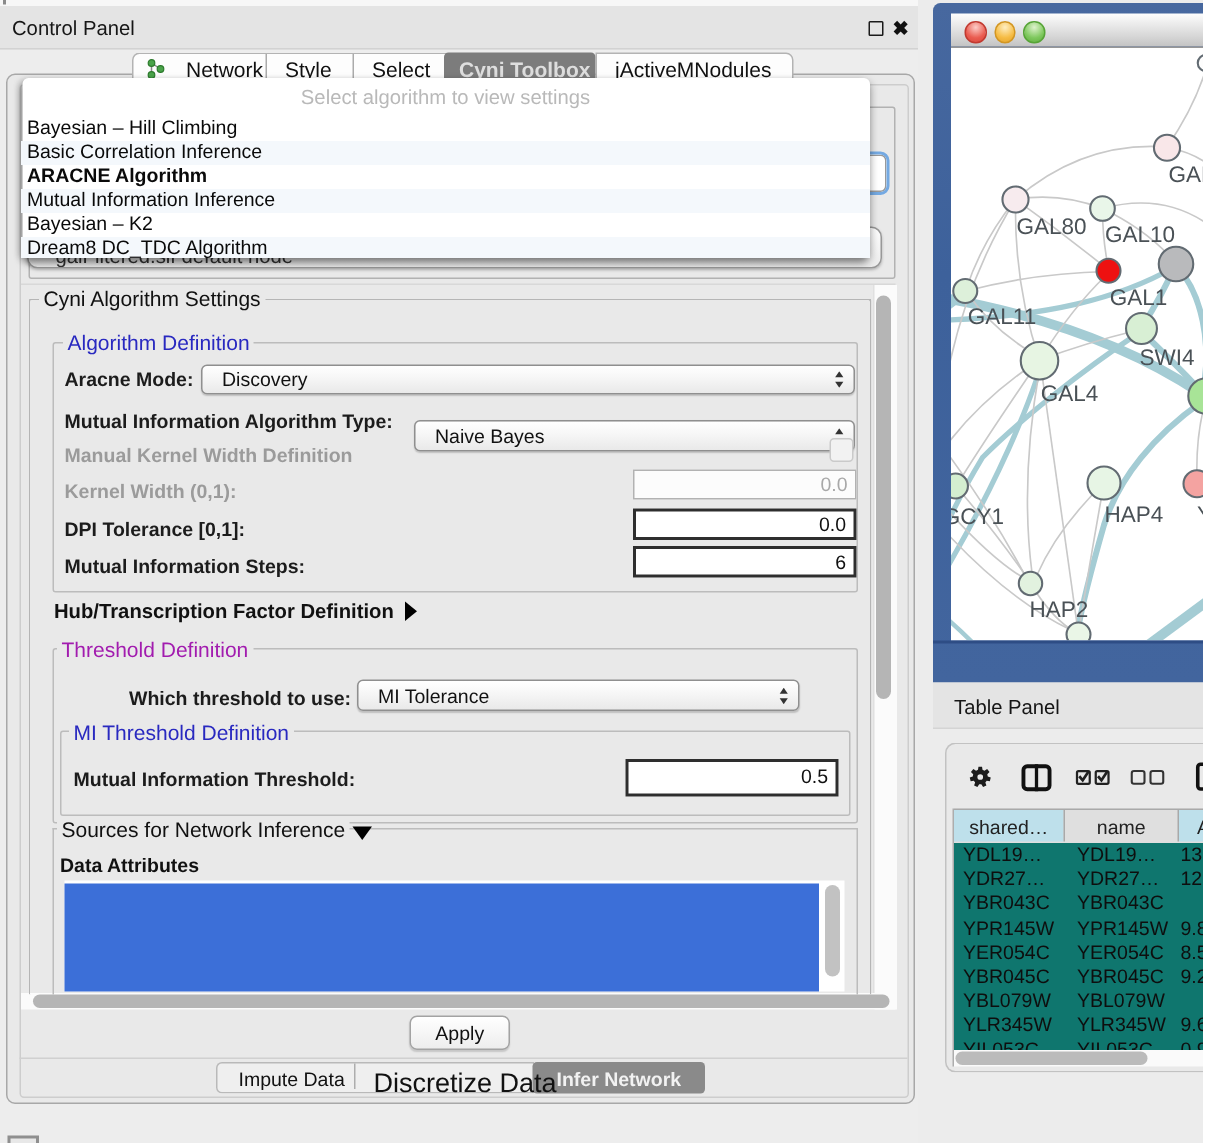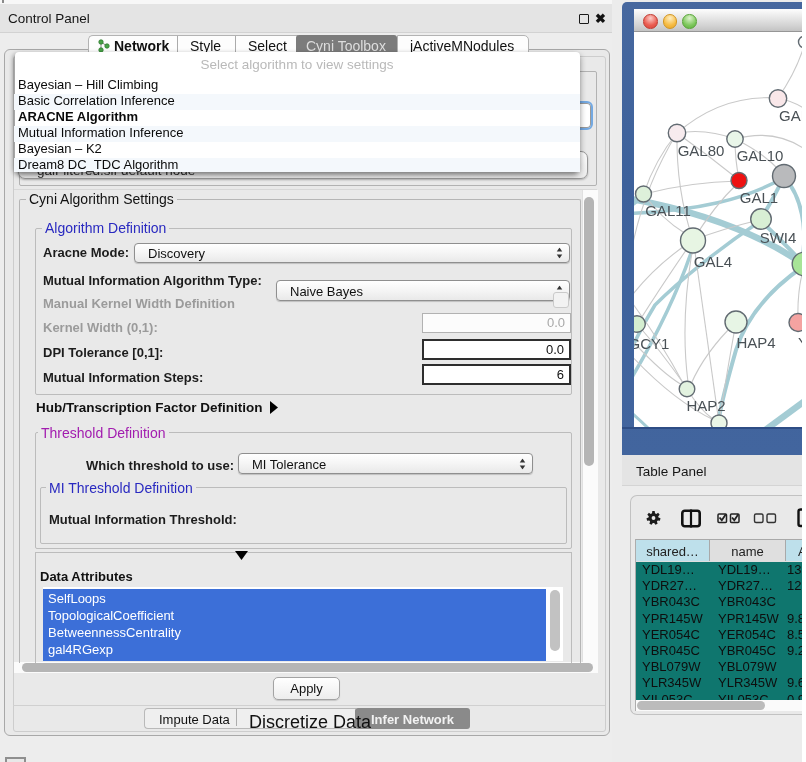"Network" div.abs { font-weight: bold -> none; left: 114px -> 124px }
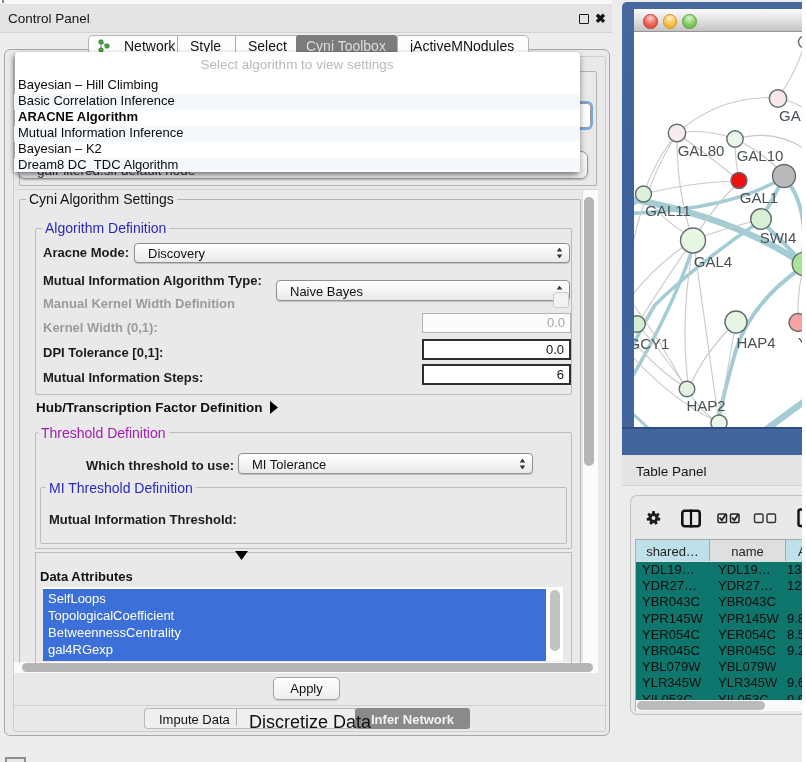"Cyni Toolbox" div.abs { font-weight: none -> bold }
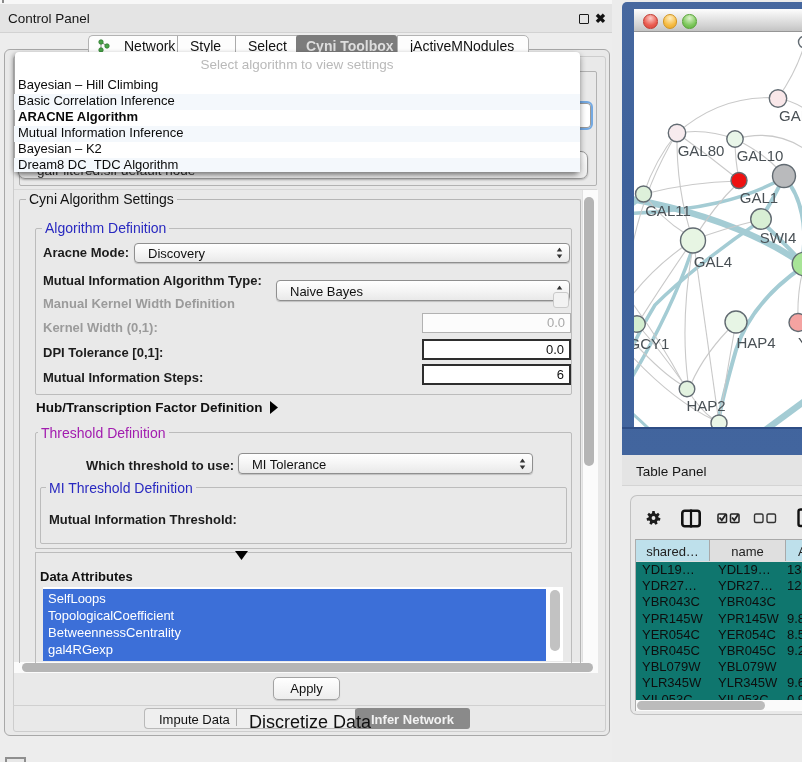"0.5" div.inp { html: none -> <div>0.5</div> }
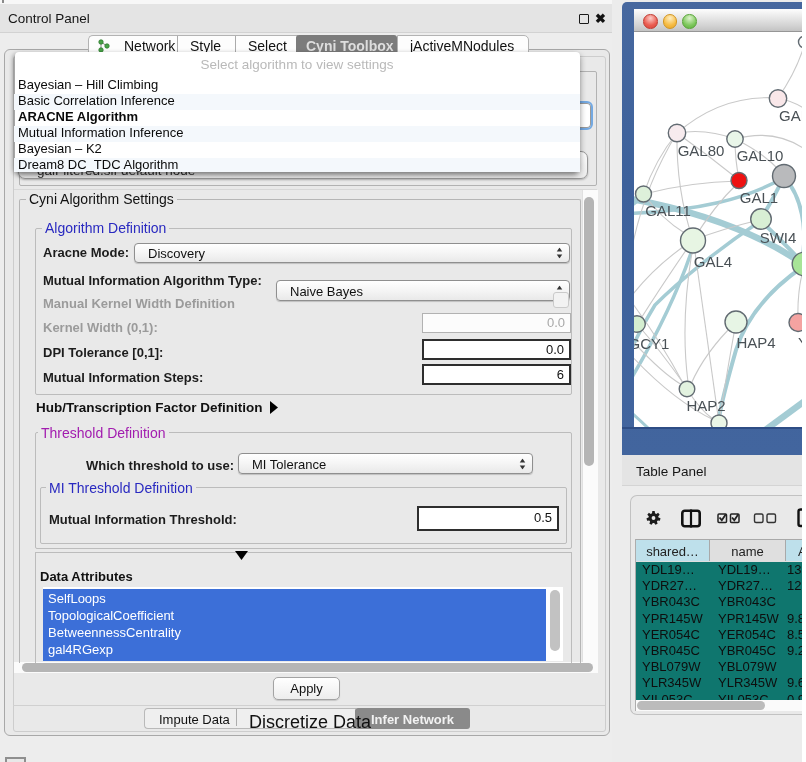"Sources for Network Inference" div.fst { html: none -> <div>Sources for Network Inference</div> }
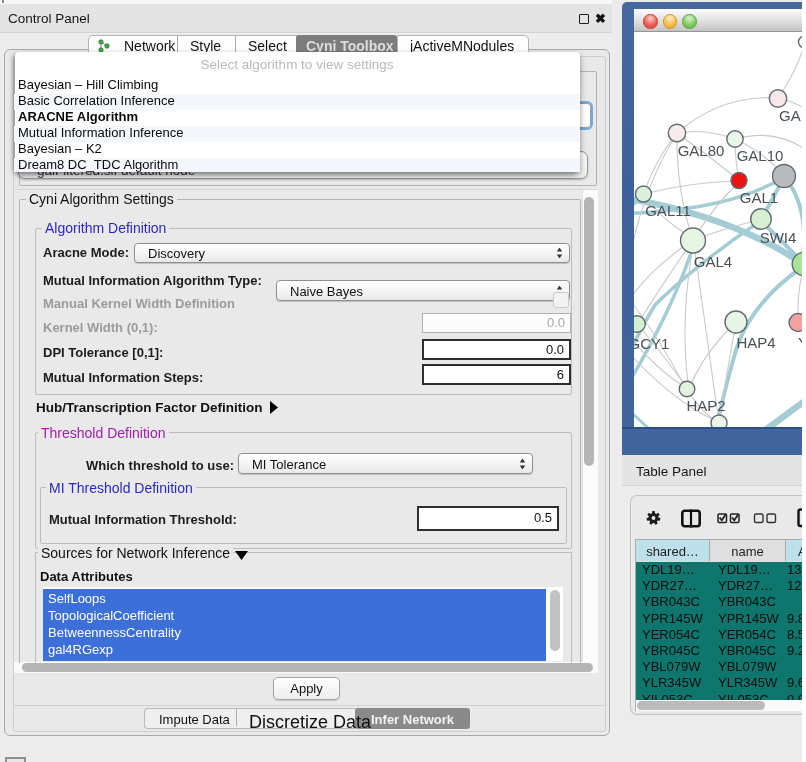"SelfLoops" div.abs { html: <div>SelfLoops<br>TopologicalCoefficient<br>BetweennessCentrality<br>gal4RGexp</div> -> none }
